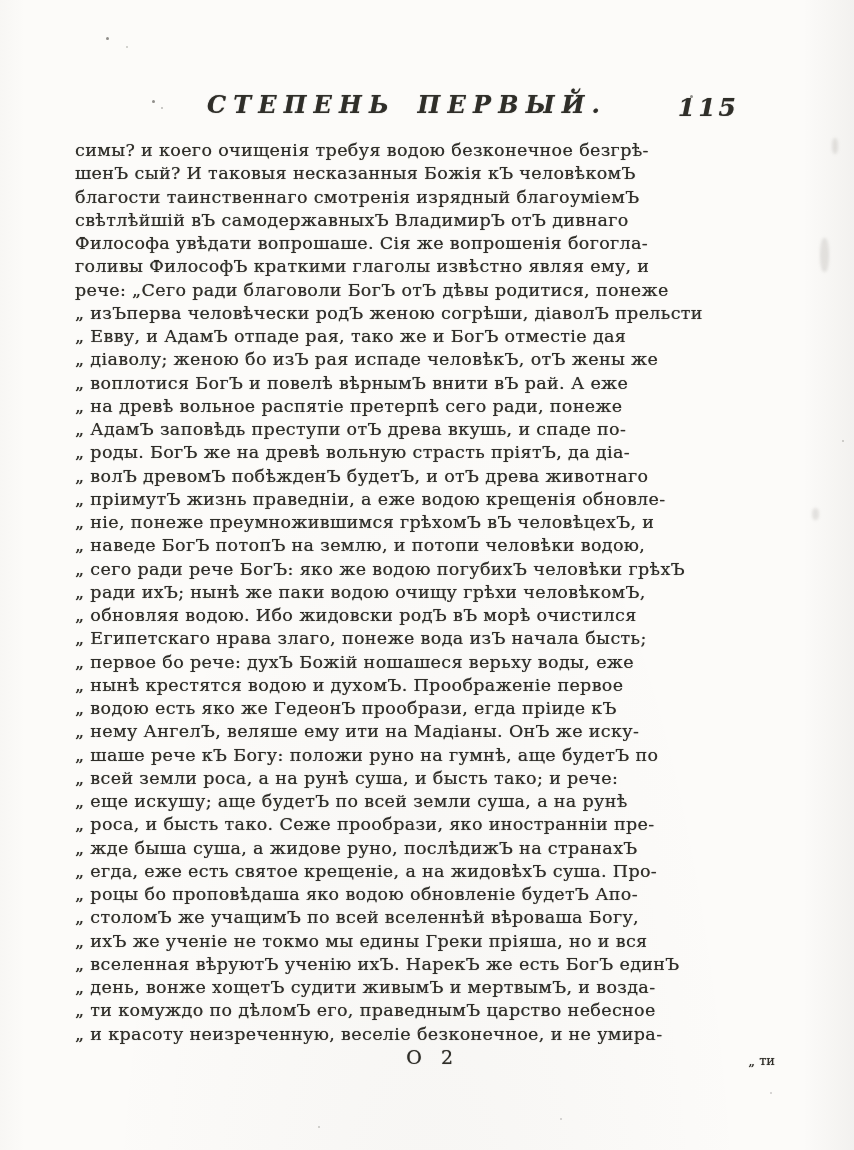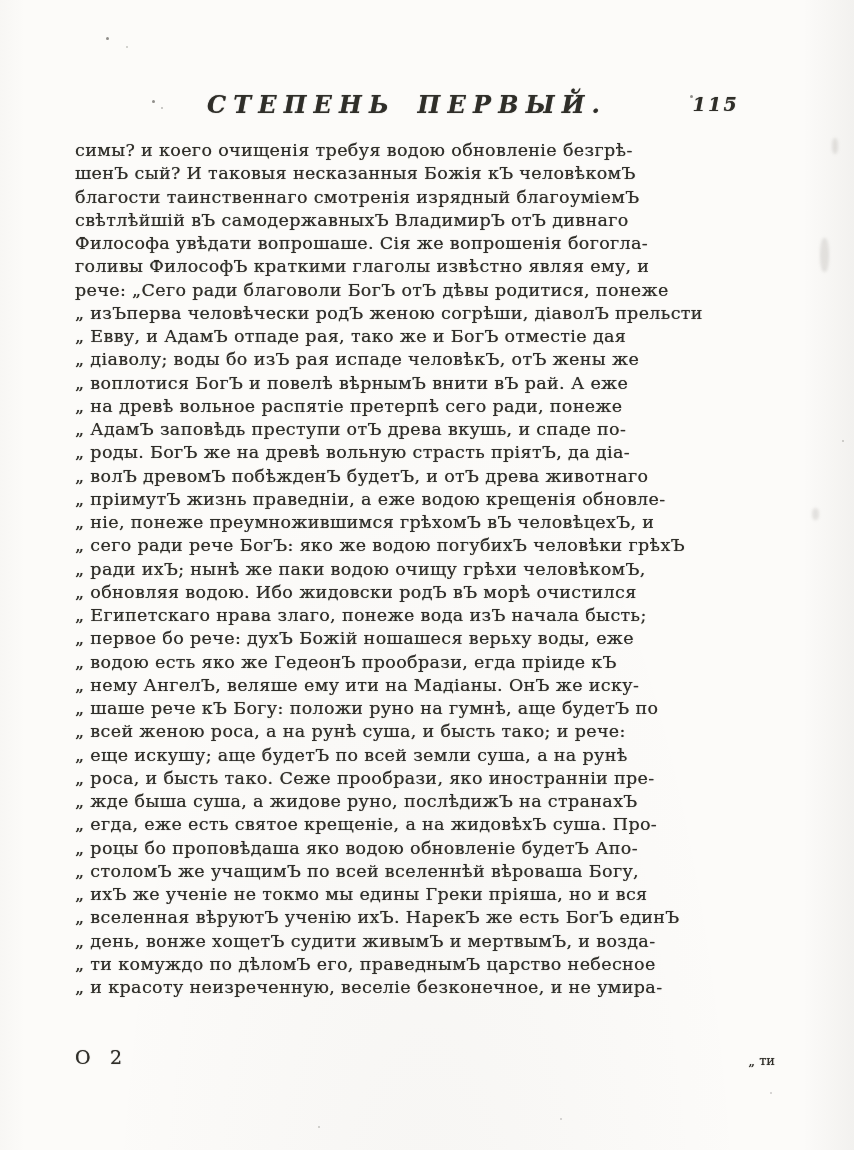"115" .page-number { font-size: 19px -> 25px }
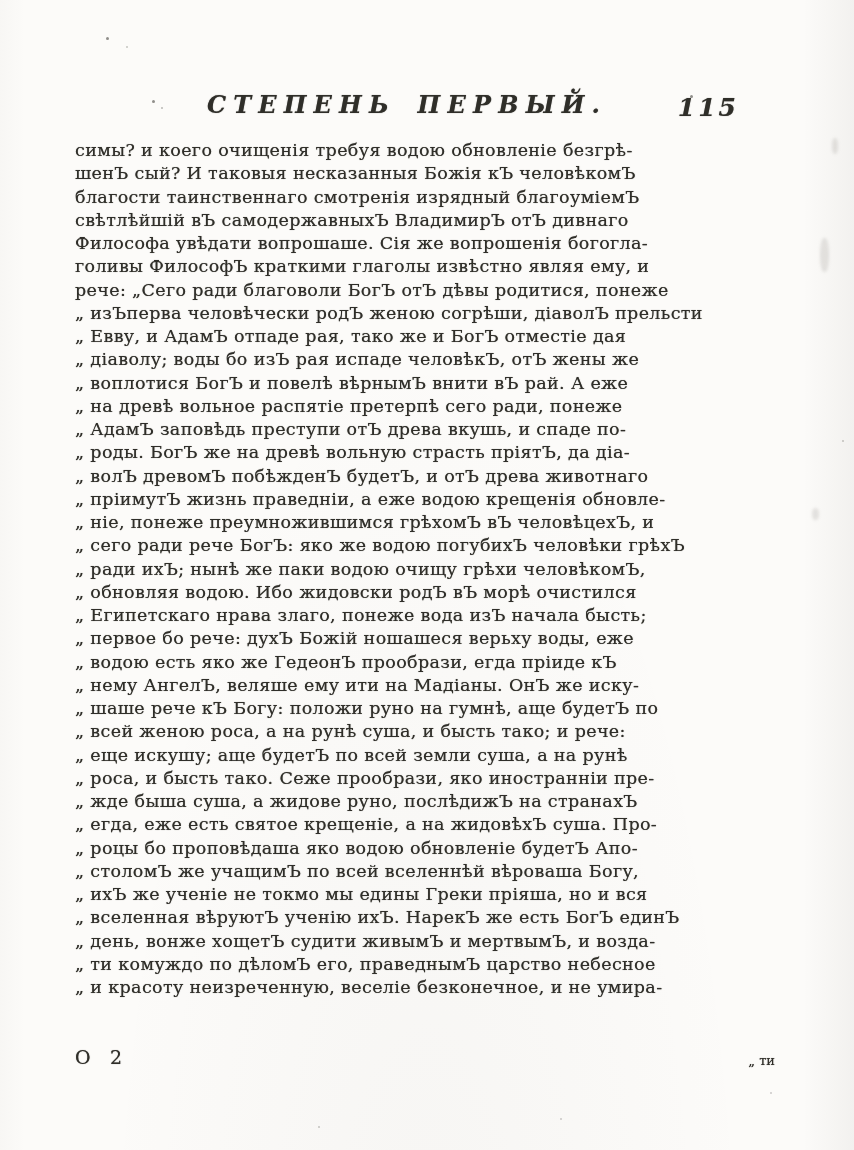"симы? и коего очищенія требуя" div.line { text: обновленіе -> безконечное }
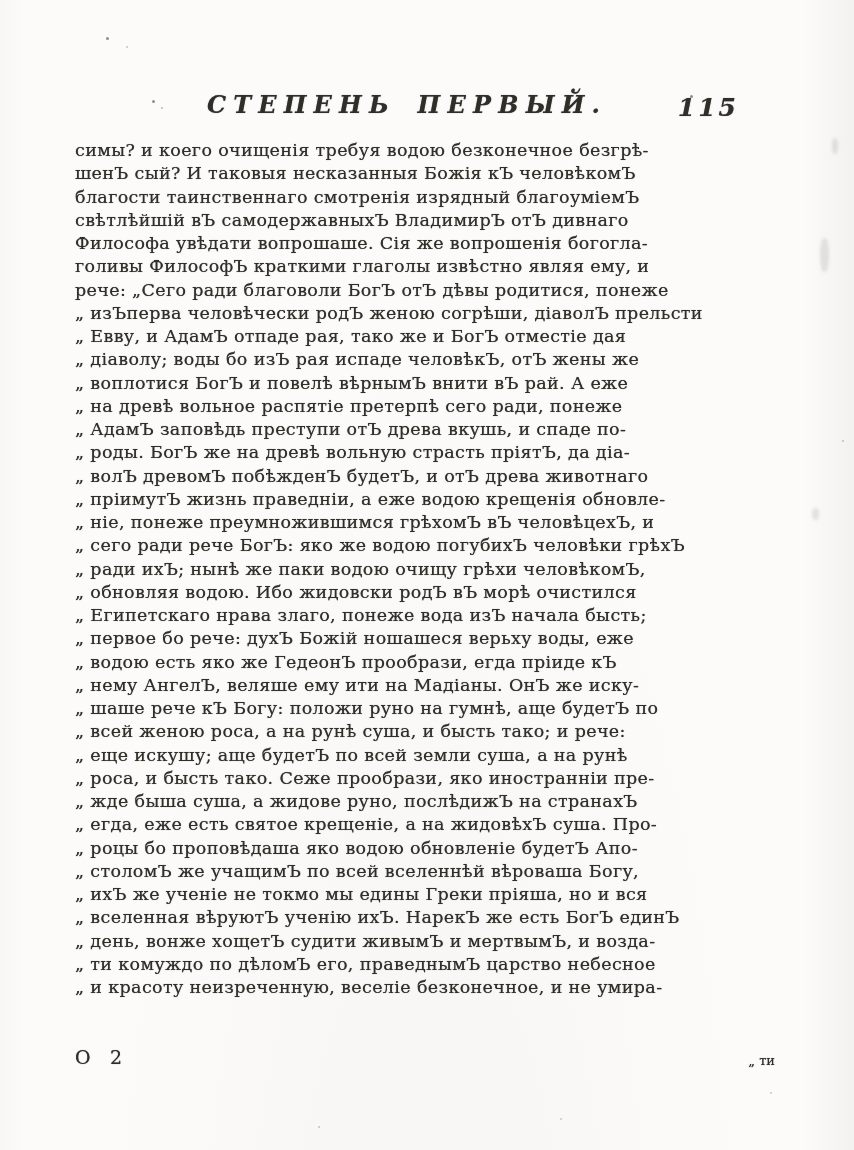"„ діаволу; воды бо изЪ" div.line { text: воды -> женою }
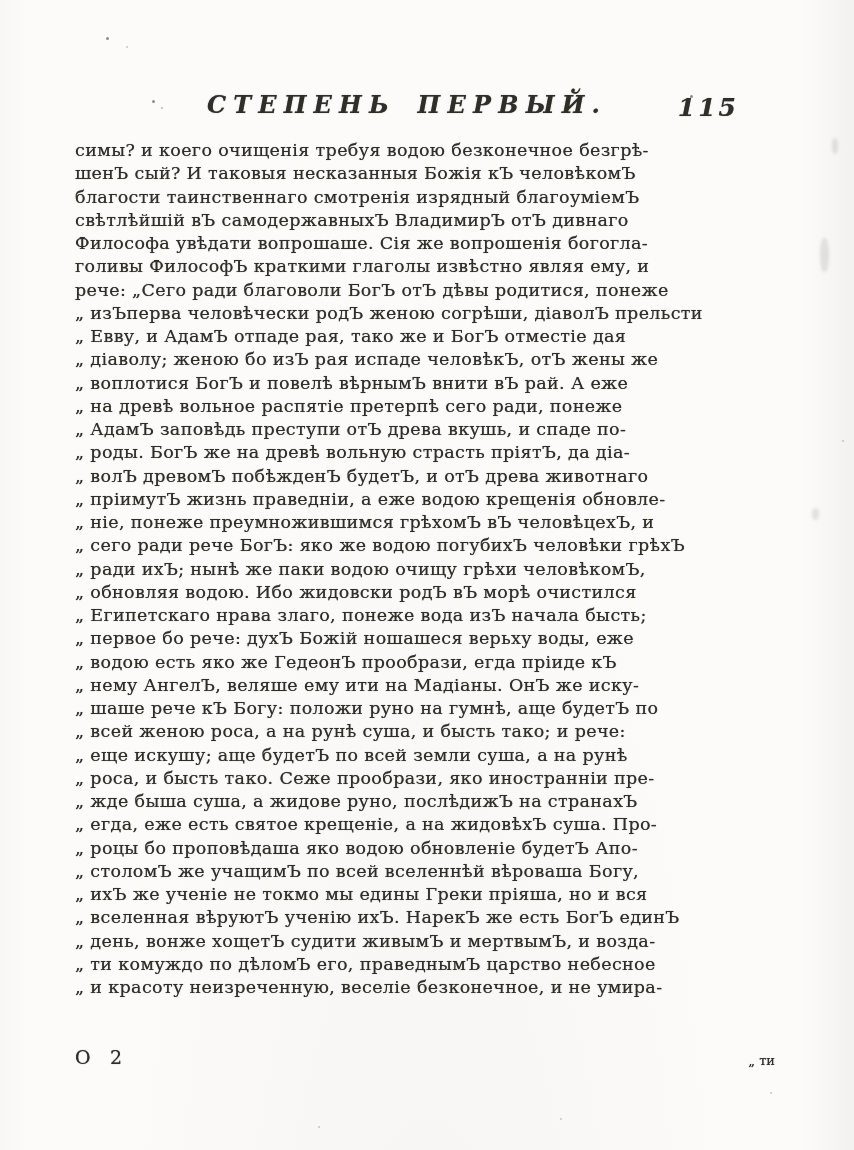"„ наведе БогЪ потопЪ на" div.line { html: none -> <div>„ наведе БогЪ потопЪ на землю, и потопи человѣки водою,</div> }
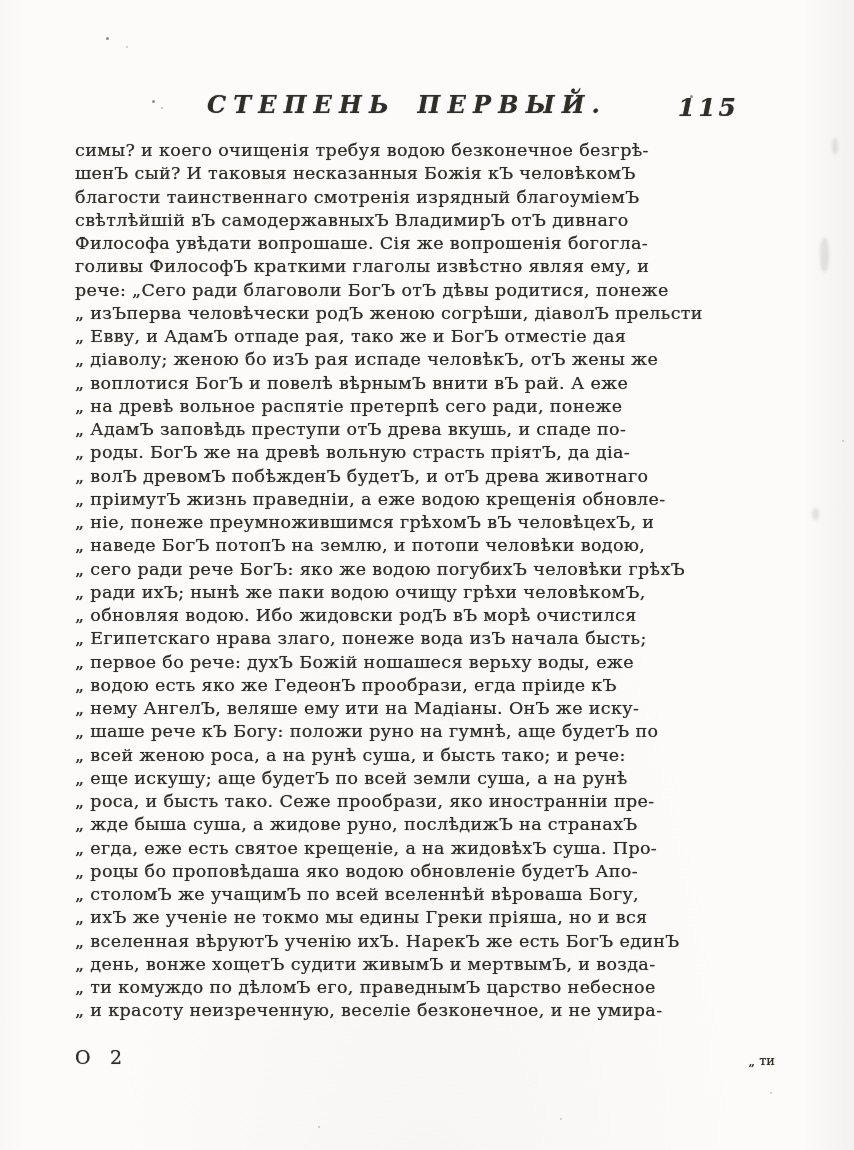"„ нынѣ крестятся водою и" div.line { html: none -> <div>„ нынѣ крестятся водою и духомЪ. Проображеніе первое</div> }
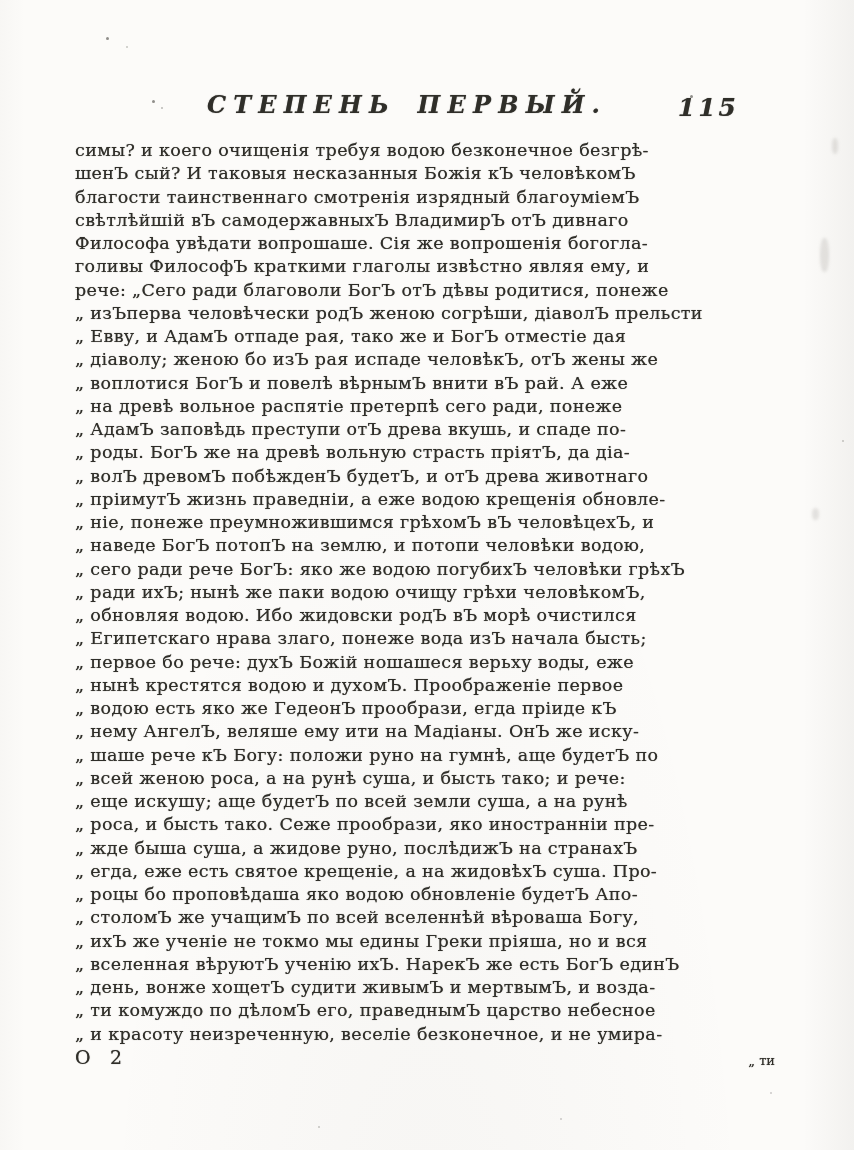"„ всей женою роса, а" div.line { text: женою -> земли }
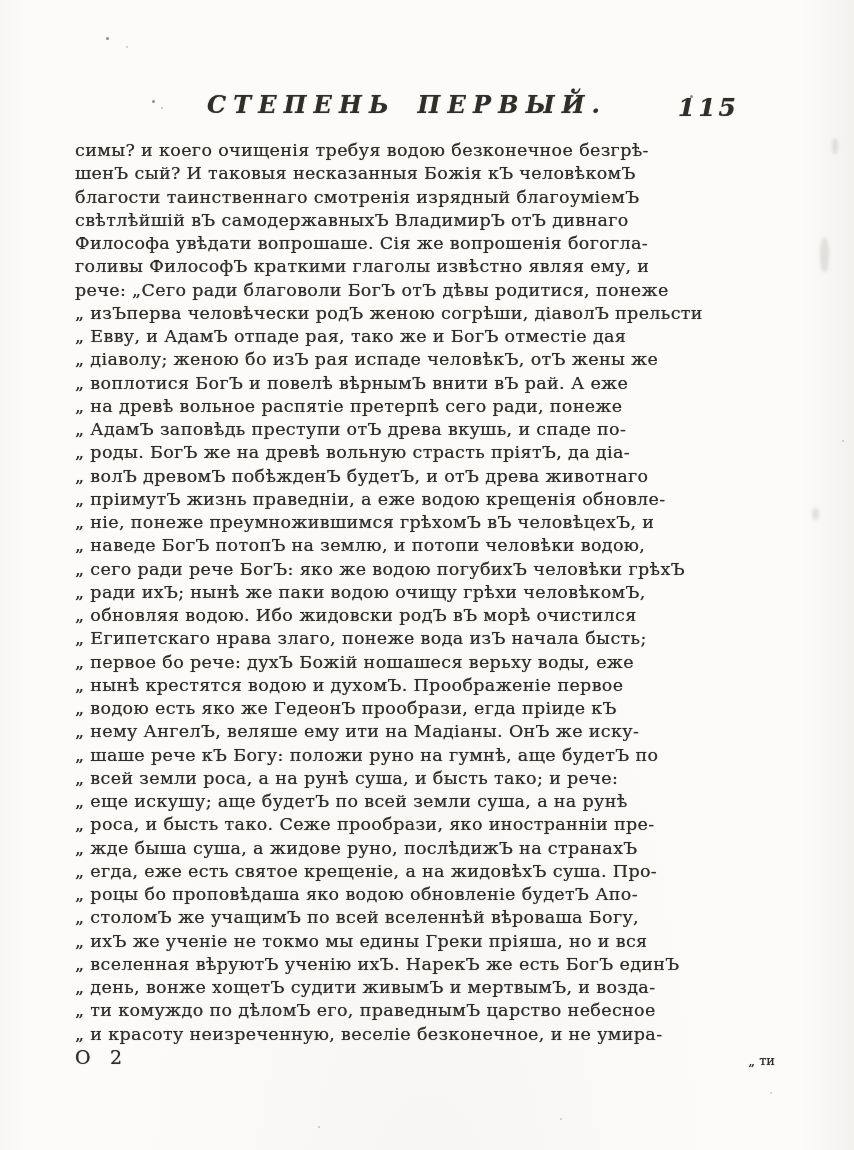"О 2" .signature-mark { text-align: none -> center }
